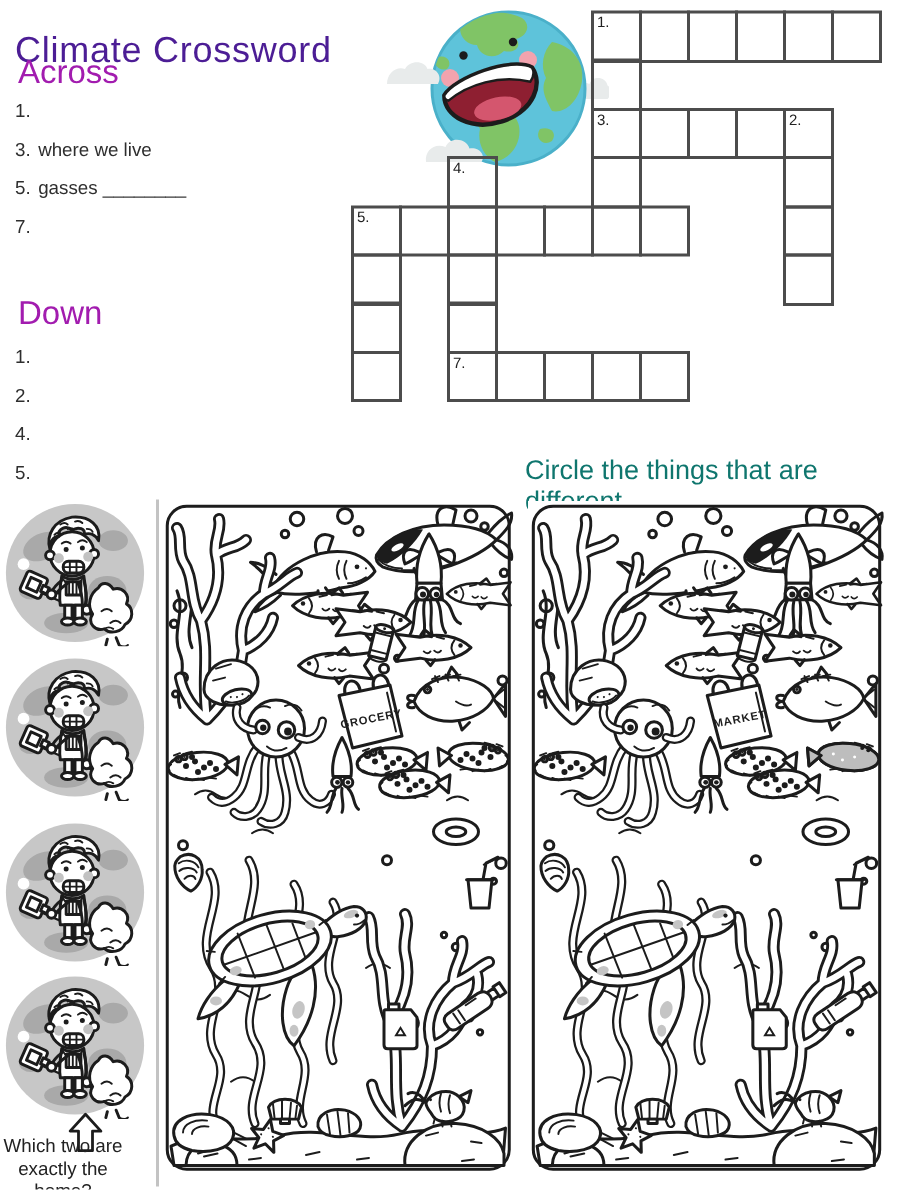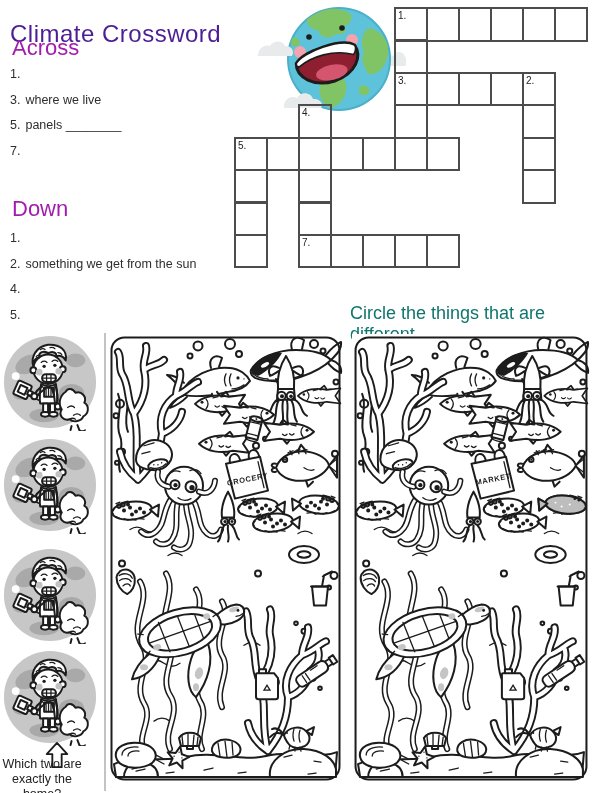"panels ________" span.ctext { text: panels -> gasses }
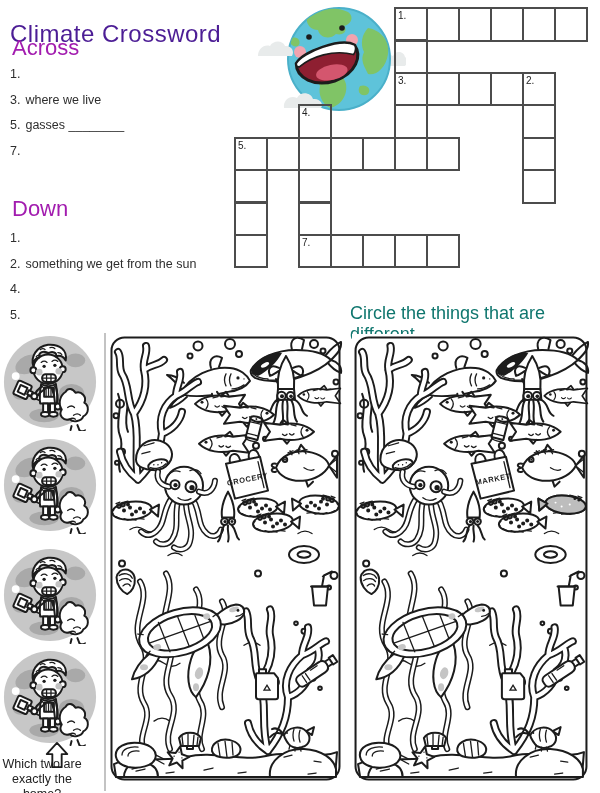"something we get from the" span.ctext { html: <span>something we get from the sun</span> -> none }
